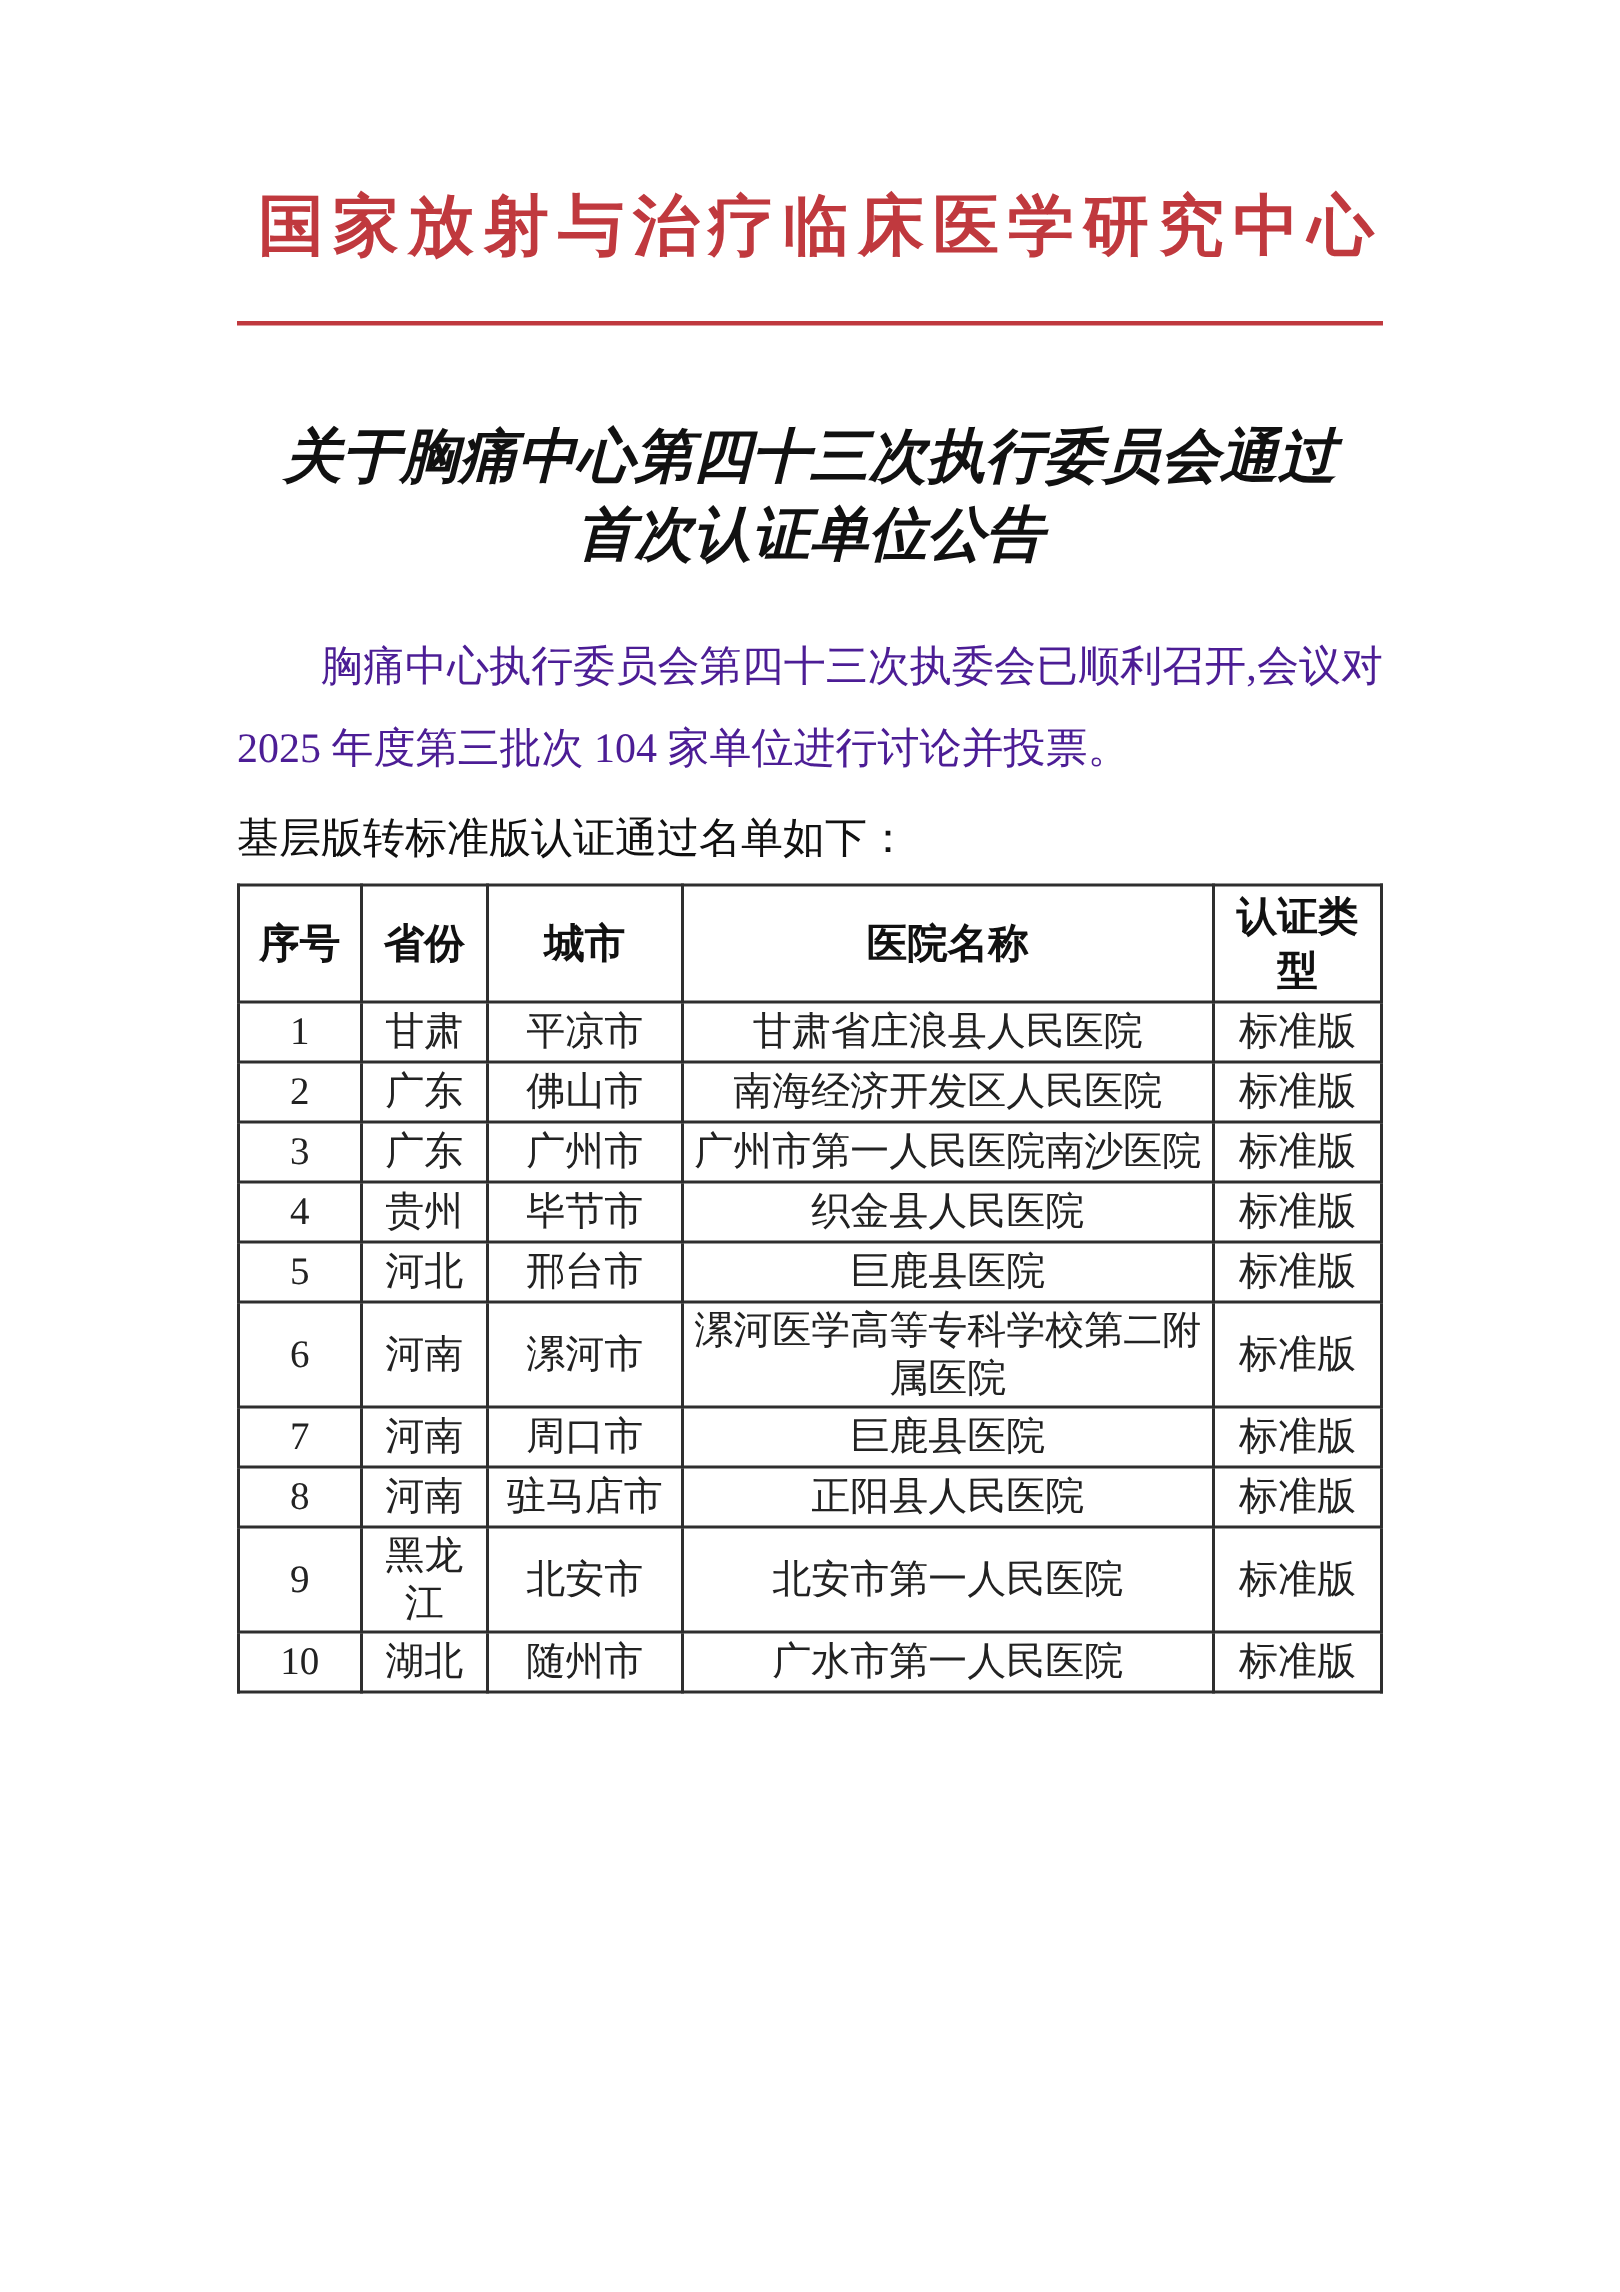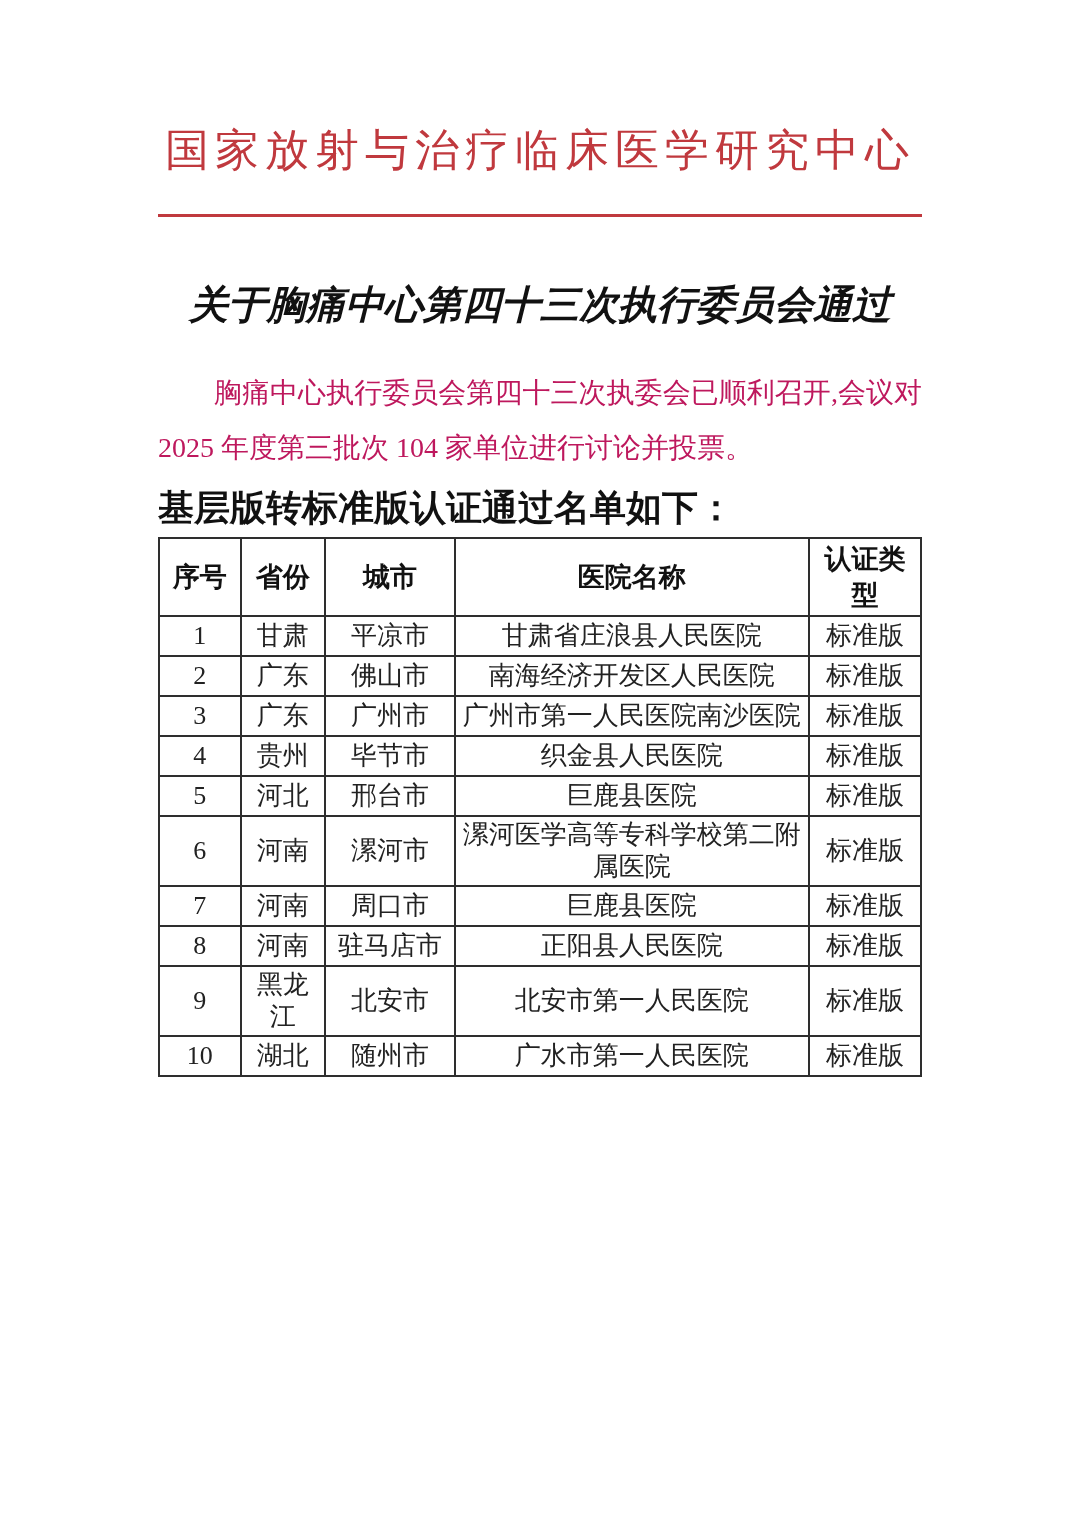"国家放射与治疗临床医学研究中心" .org-header { font-weight: 400 -> 700; text-align: center -> right }
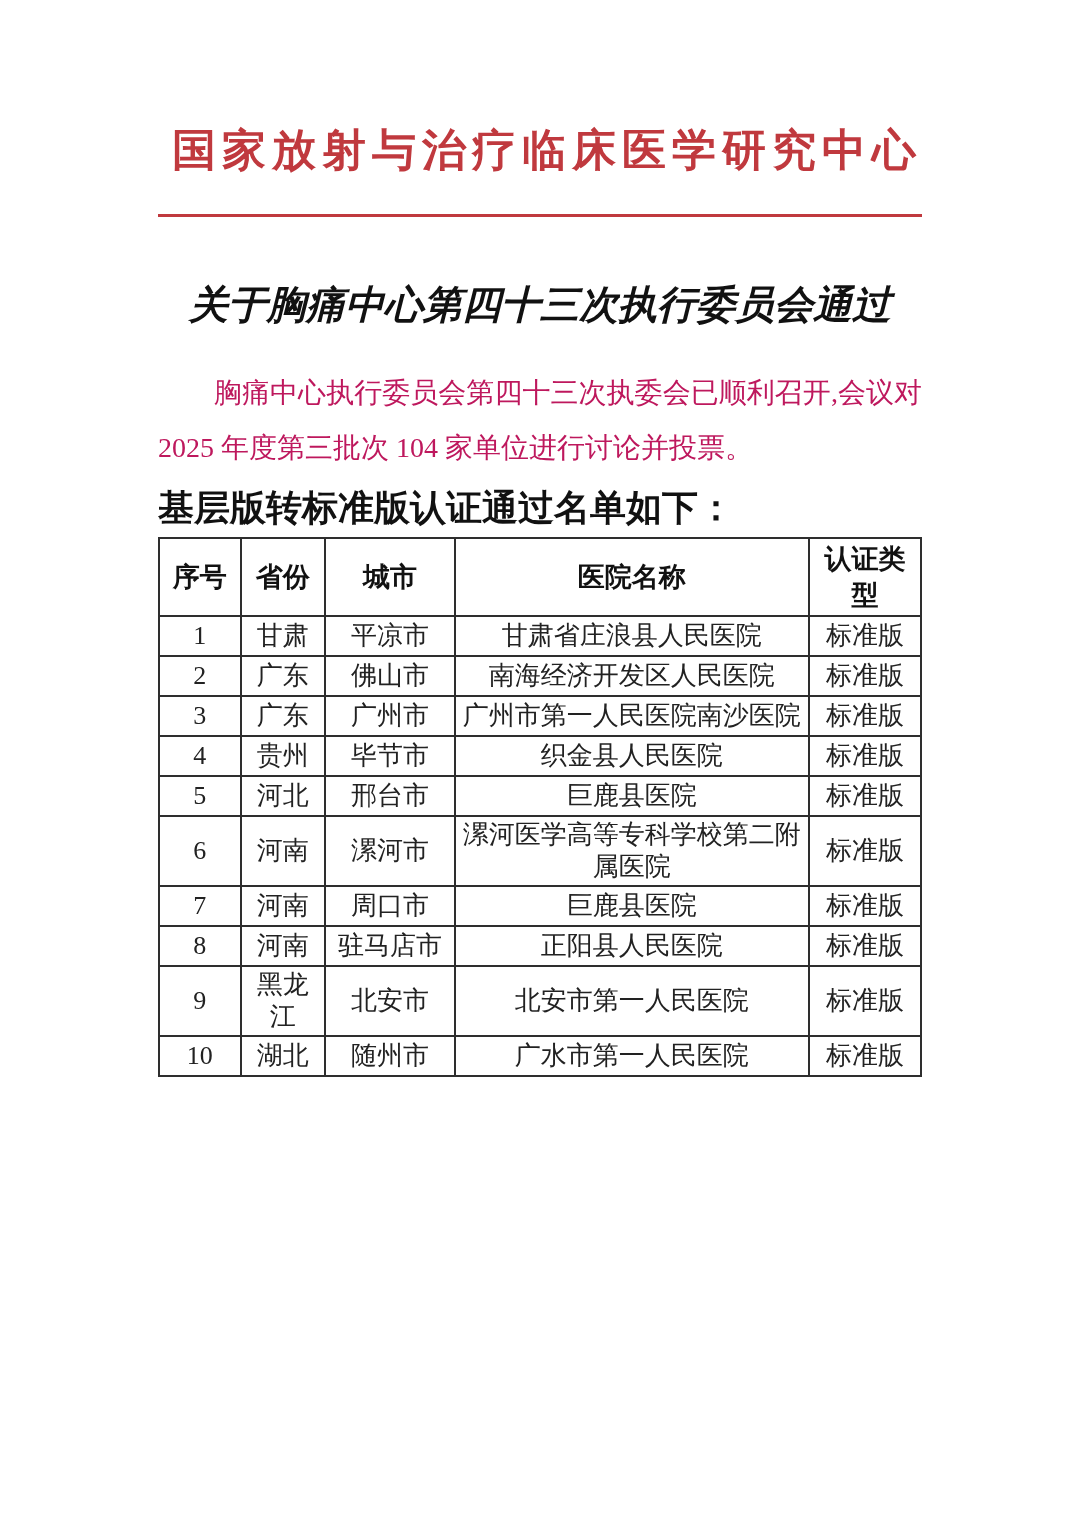"首次认证单位公告" span { html: none -> <span>首次认证单位公告</span> }
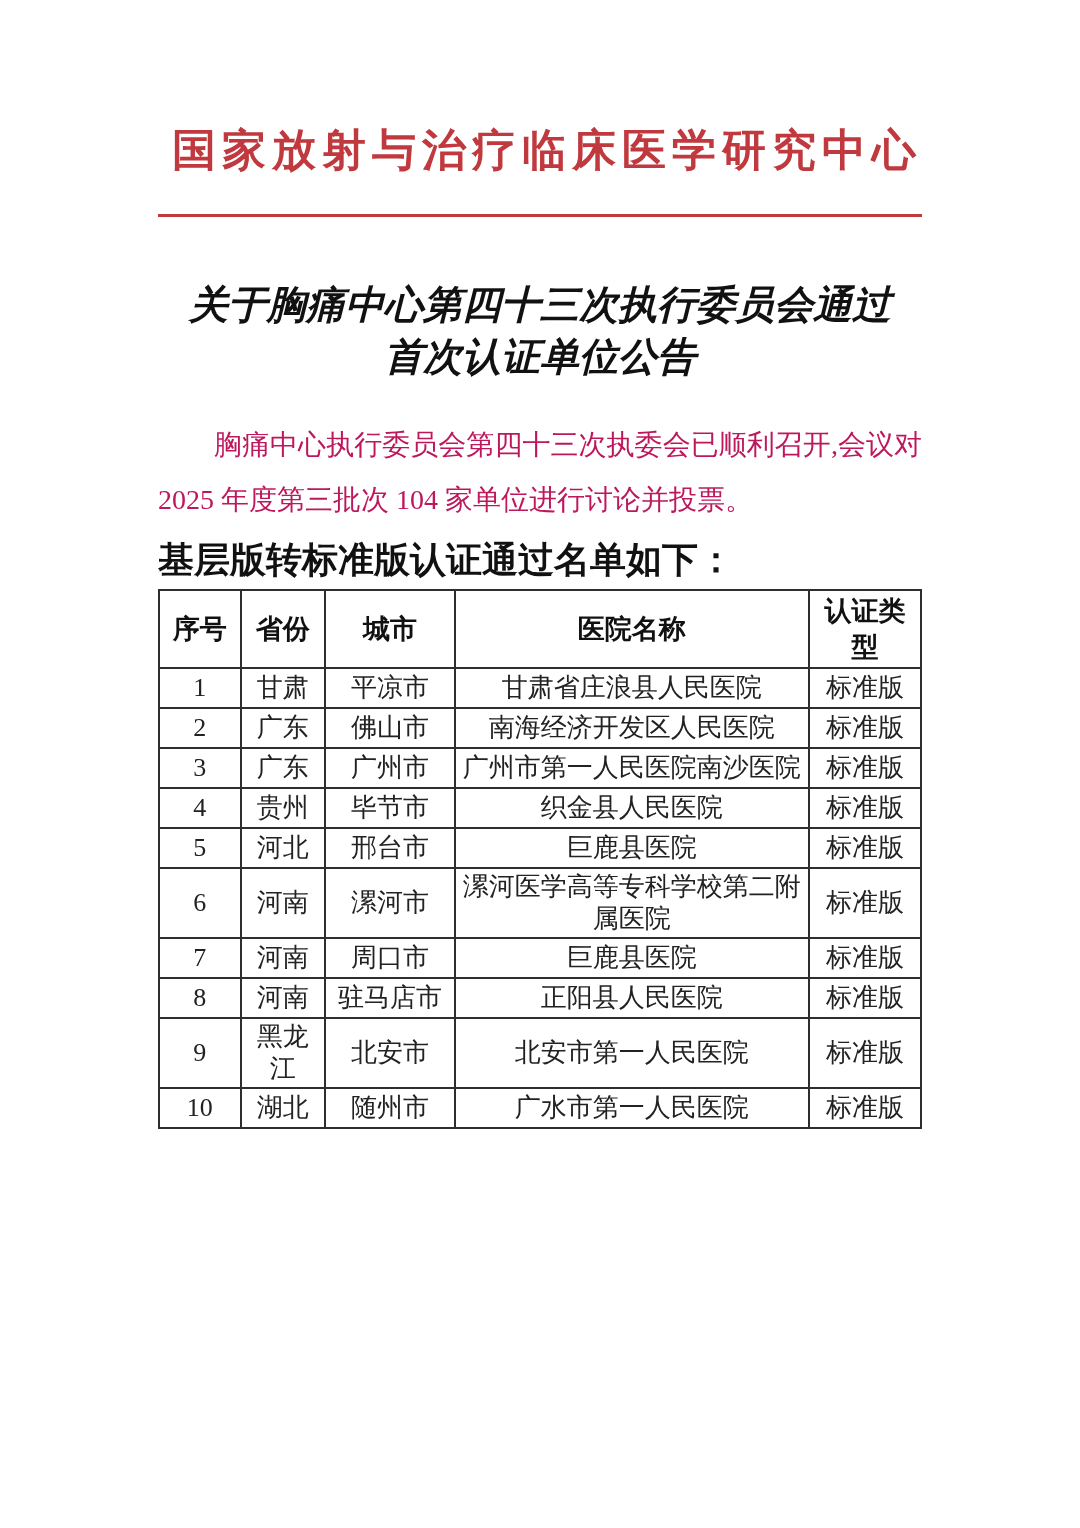"胸痛中心执行委员会第四十三次执委会已顺利召开,会议对 2025 年度第三批次" .body-para { color: #be185d -> #4c1d95 }
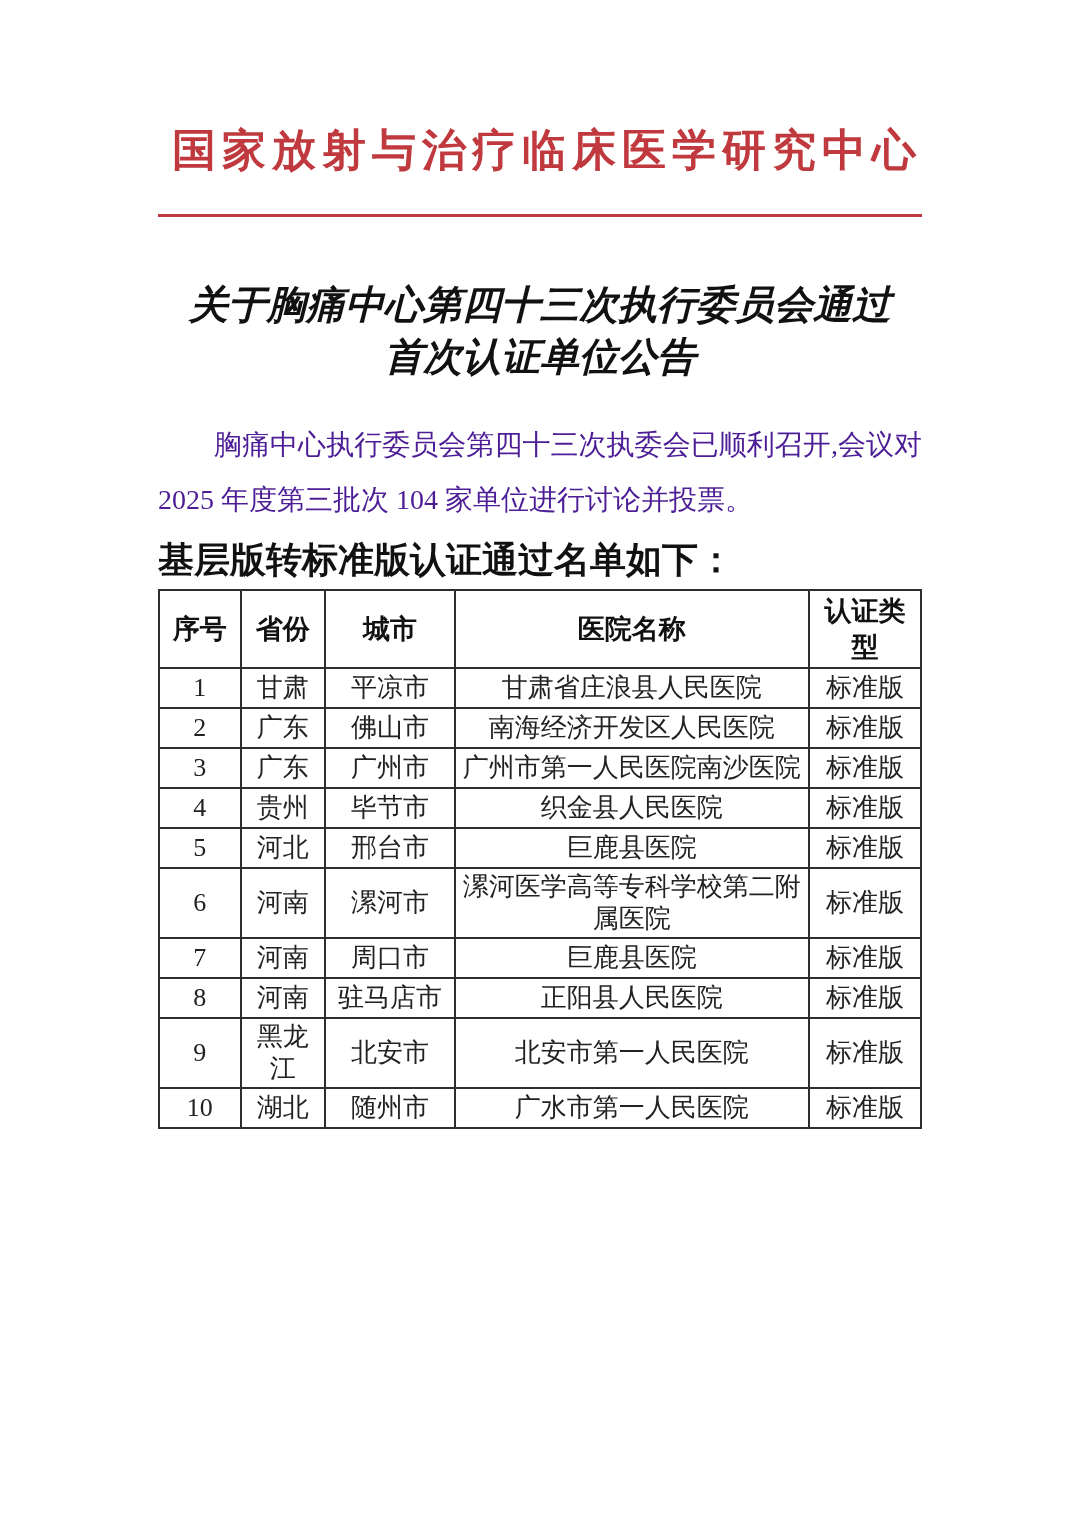"基层版转标准版认证通过名单如下：" .section-heading { font-size: 36px -> 28px; font-weight: 700 -> 400 }
